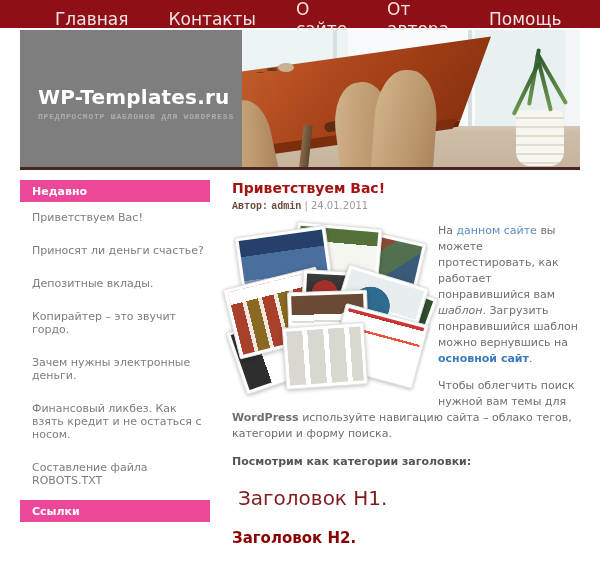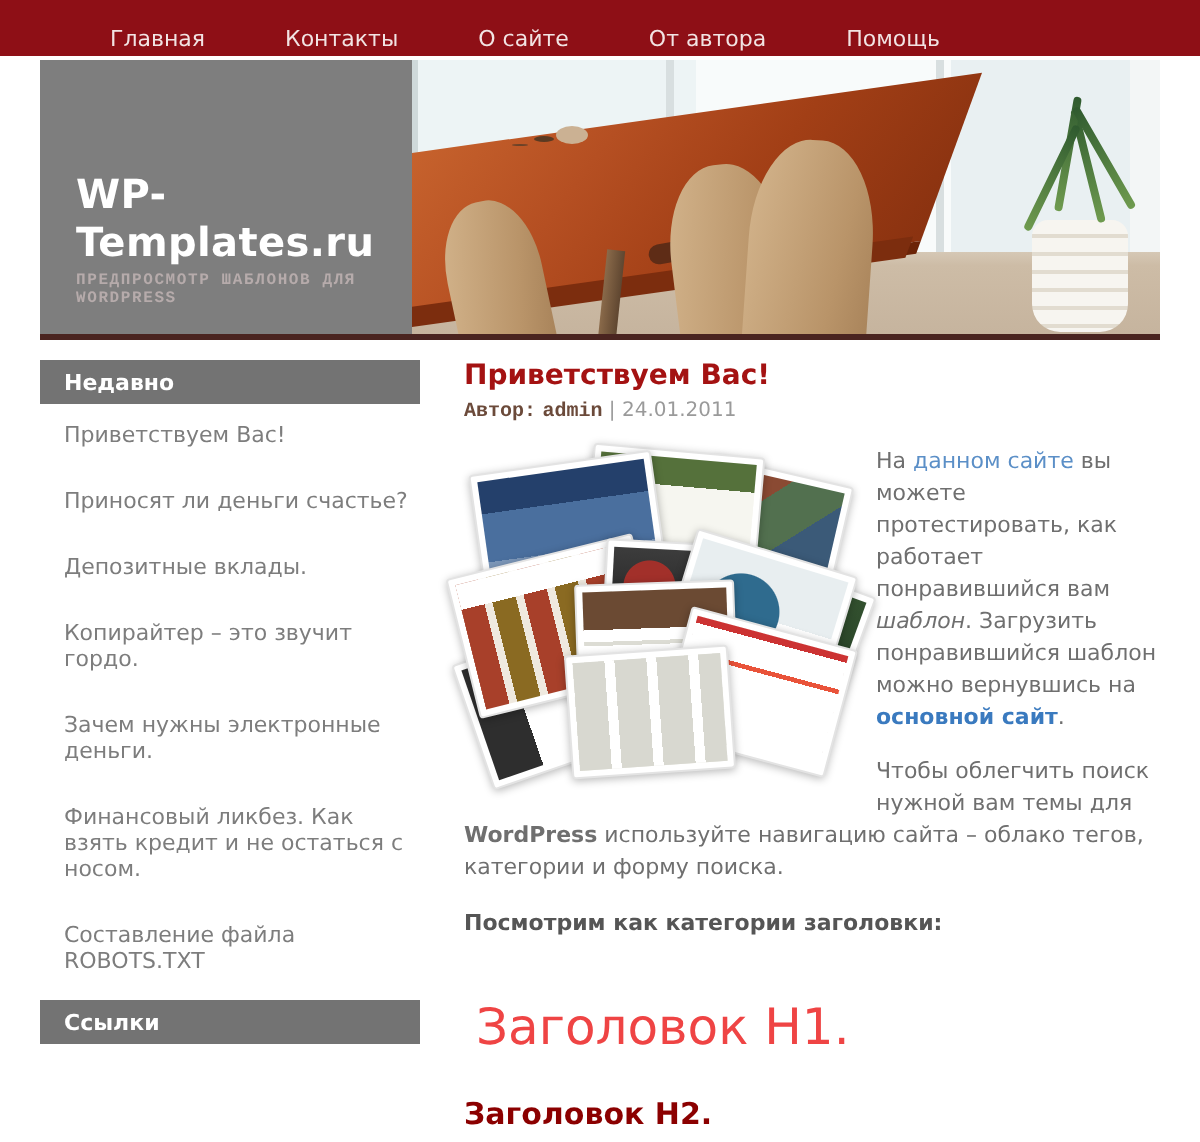"Главная" .topnav a { font-size: 11px -> 17px }
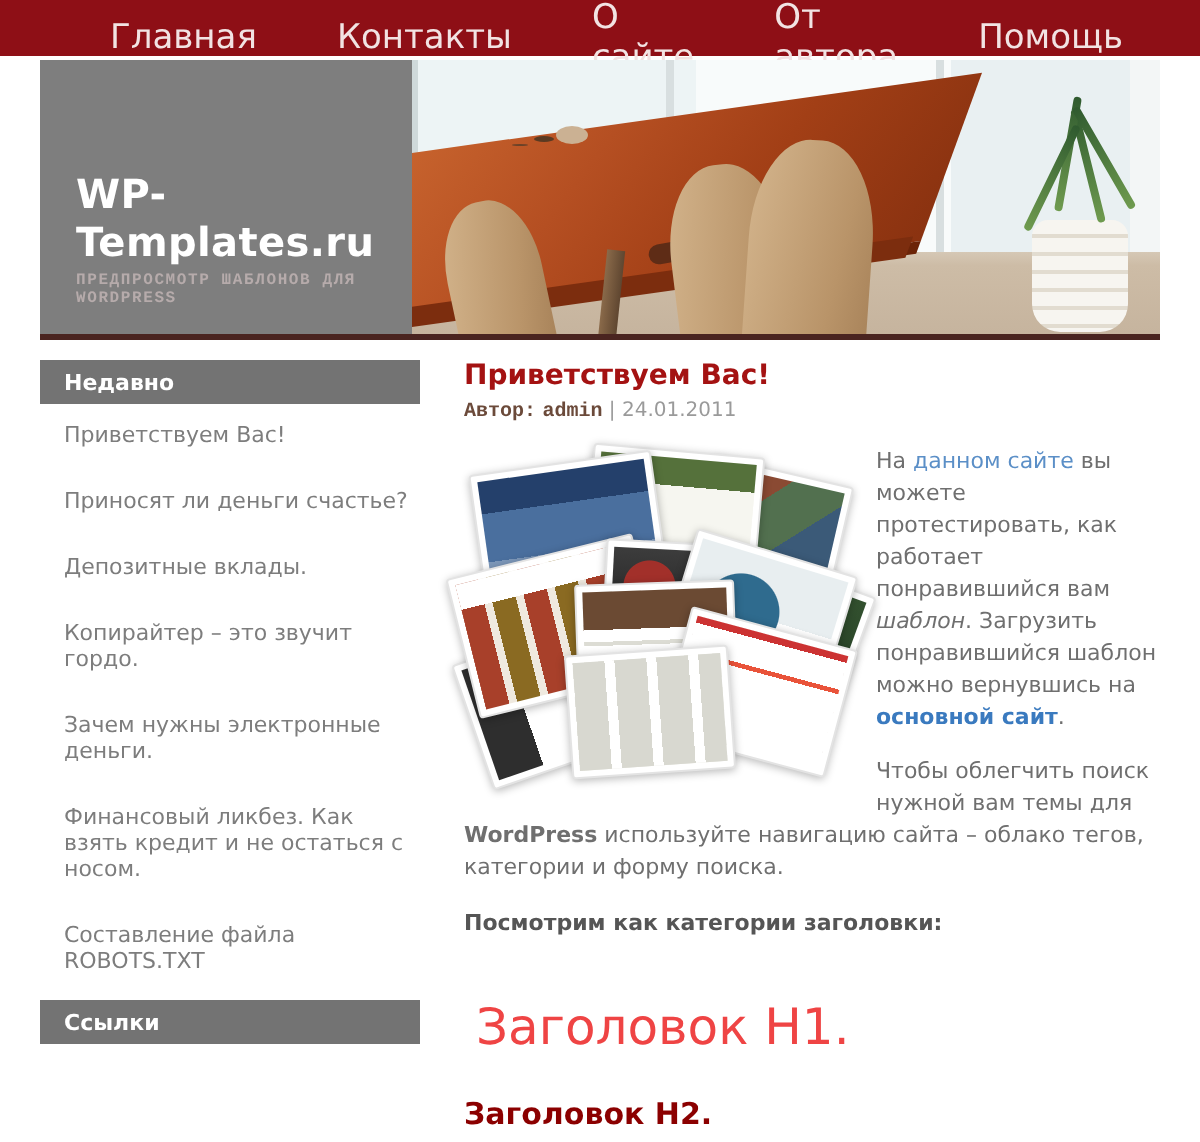"WP-Templates.ru" .gray-box { width: 186px -> 222px }
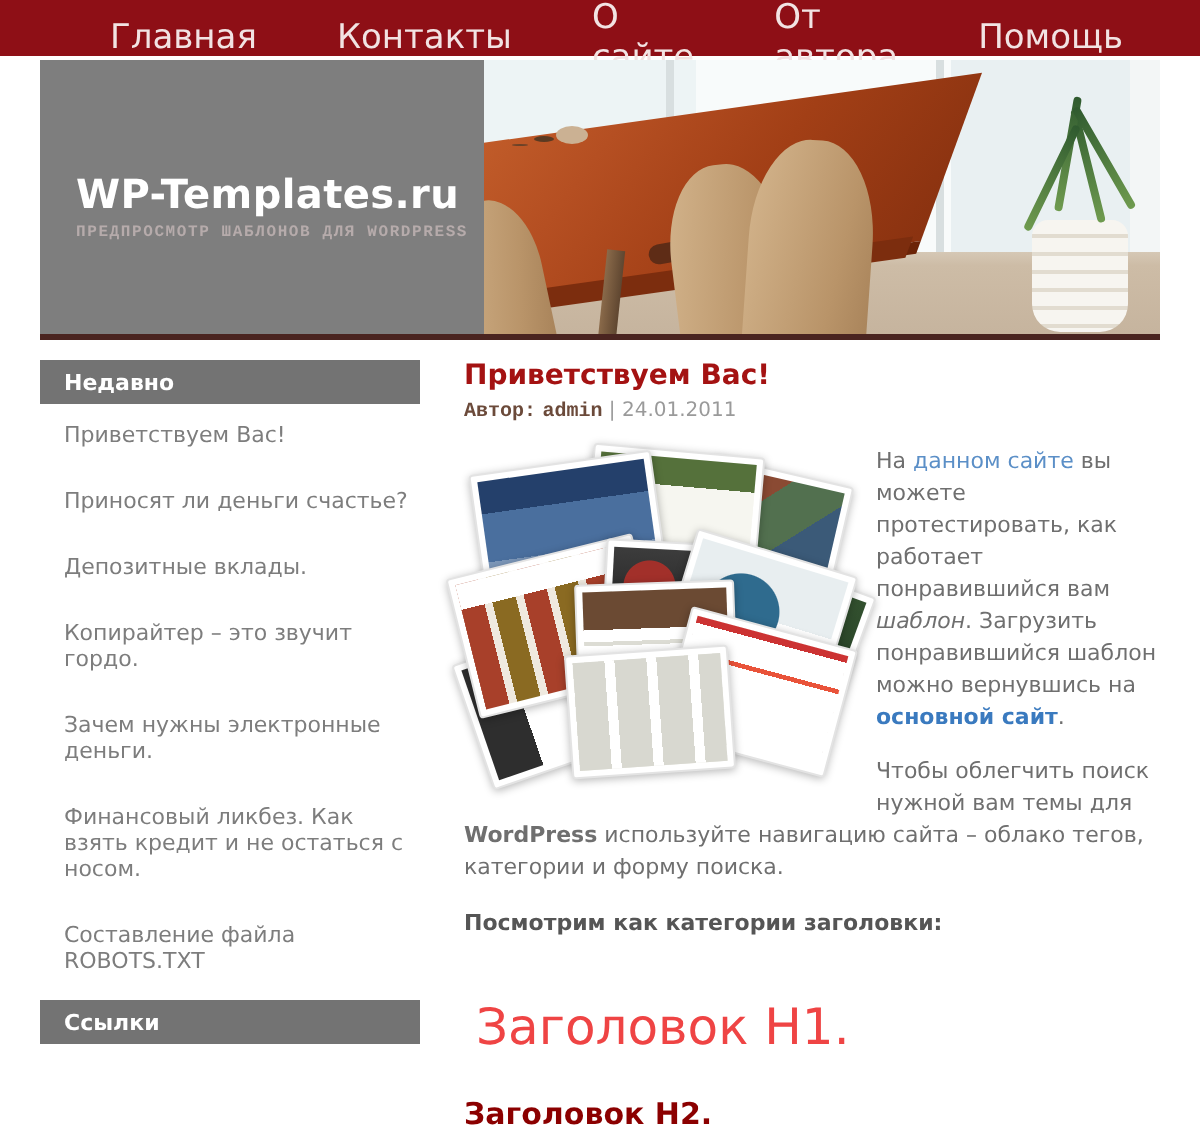"Недавно" .side-head { background: #737373 -> #ec4899 }
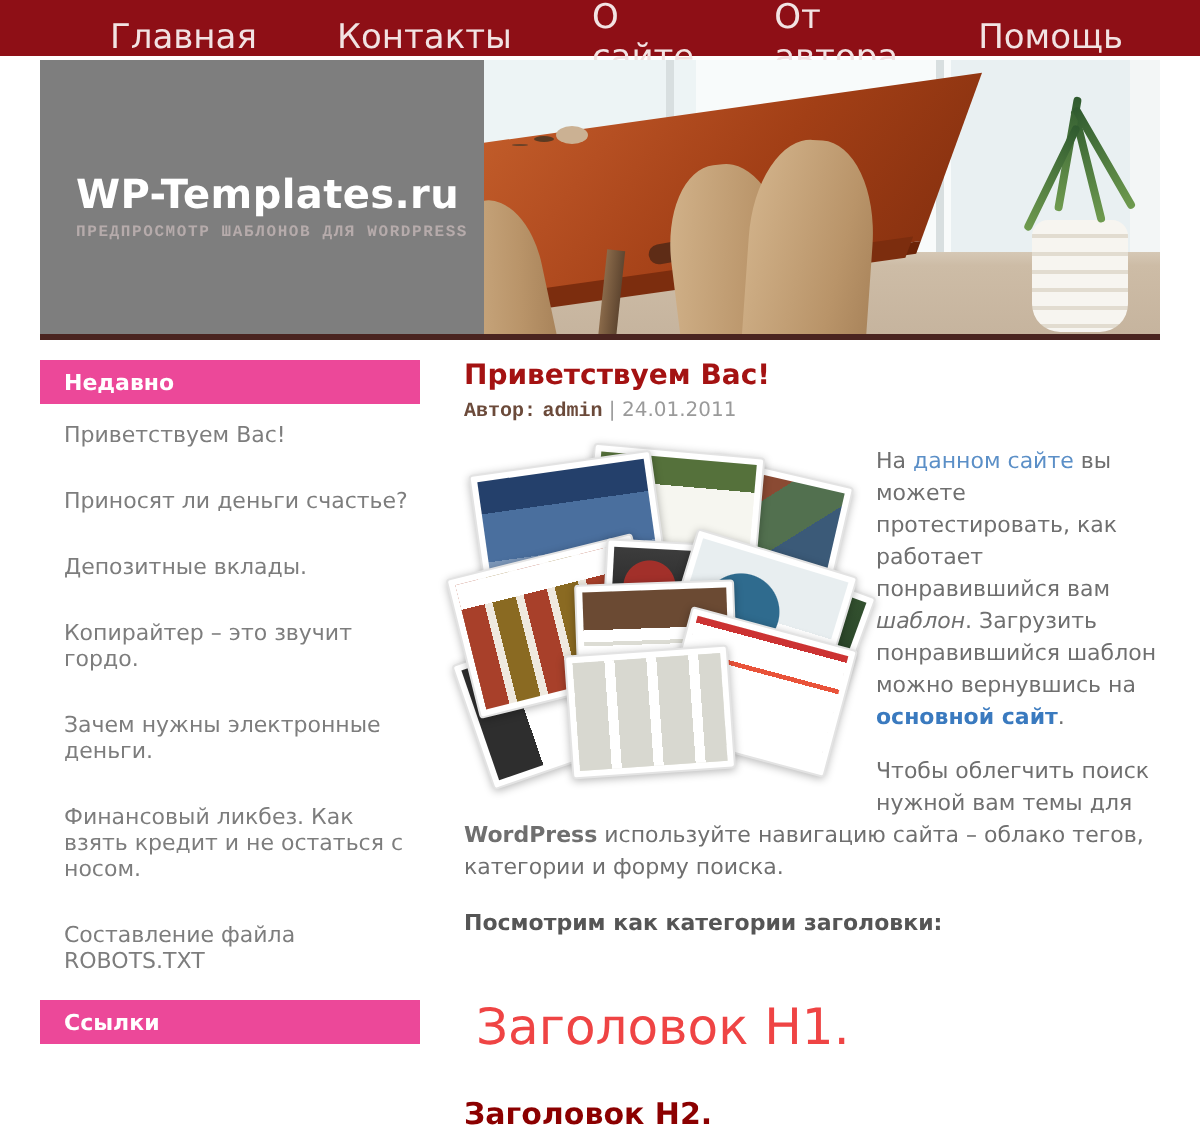"Заголовок H1." .demo-h1 { color: #ef4444 -> #7f1d1d; font-size: 25px -> 20px; margin: 14px 0 0 6px -> 2px 0 0 6px }
